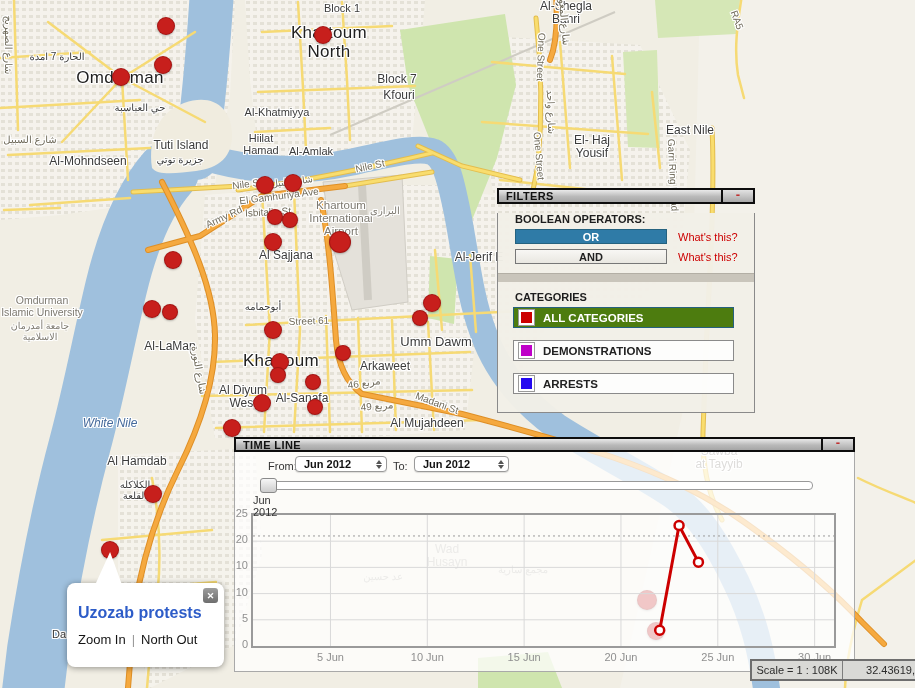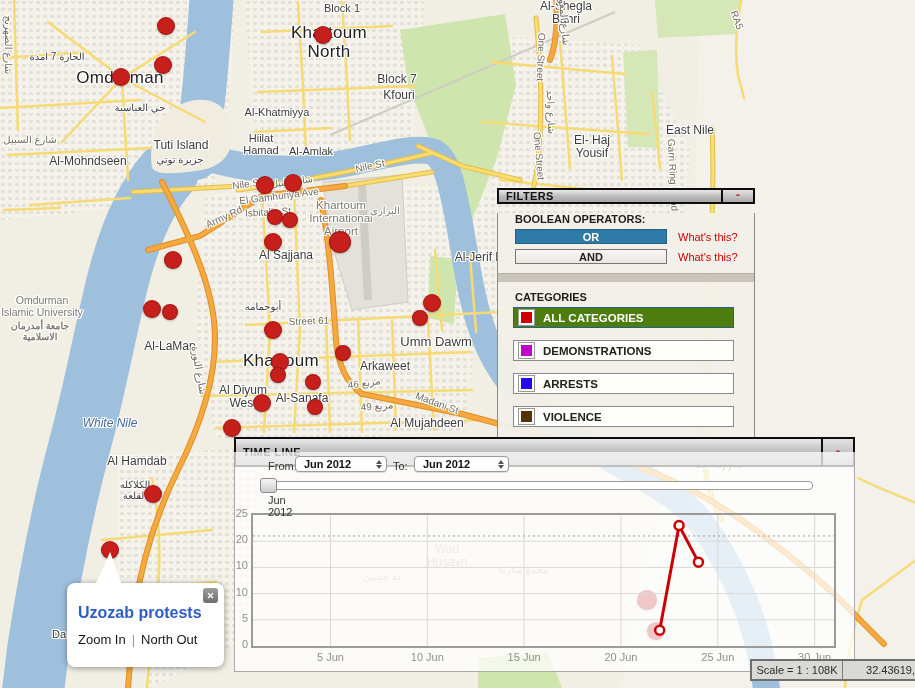"جامعة أمدرمان" div.map-label { font-weight: bold -> none }
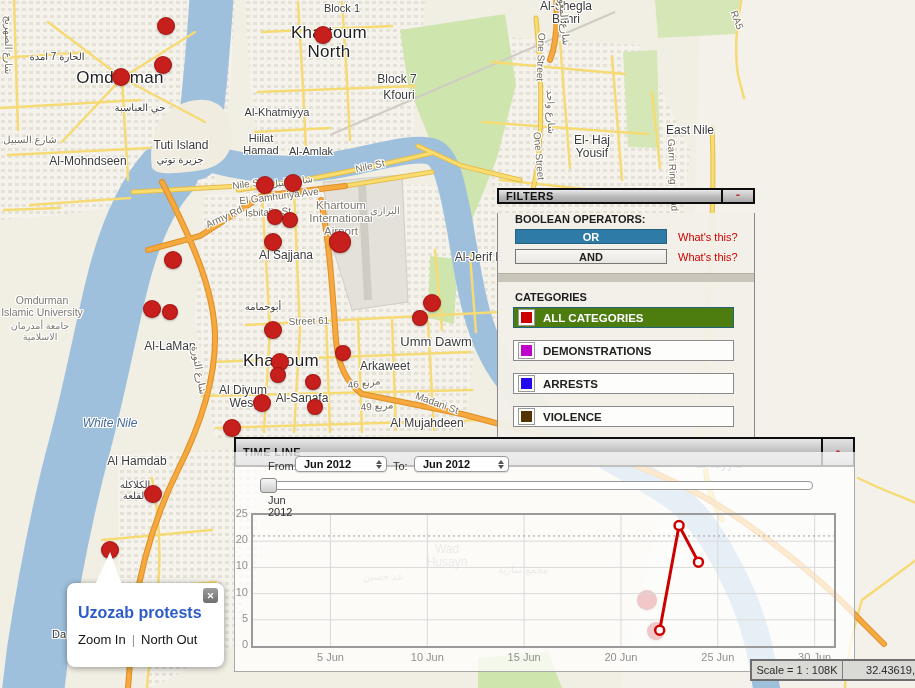"VIOLENCE" div.cat-row { html: <div> <span></span> <span>VIOLENCE</span> </div> -> none }
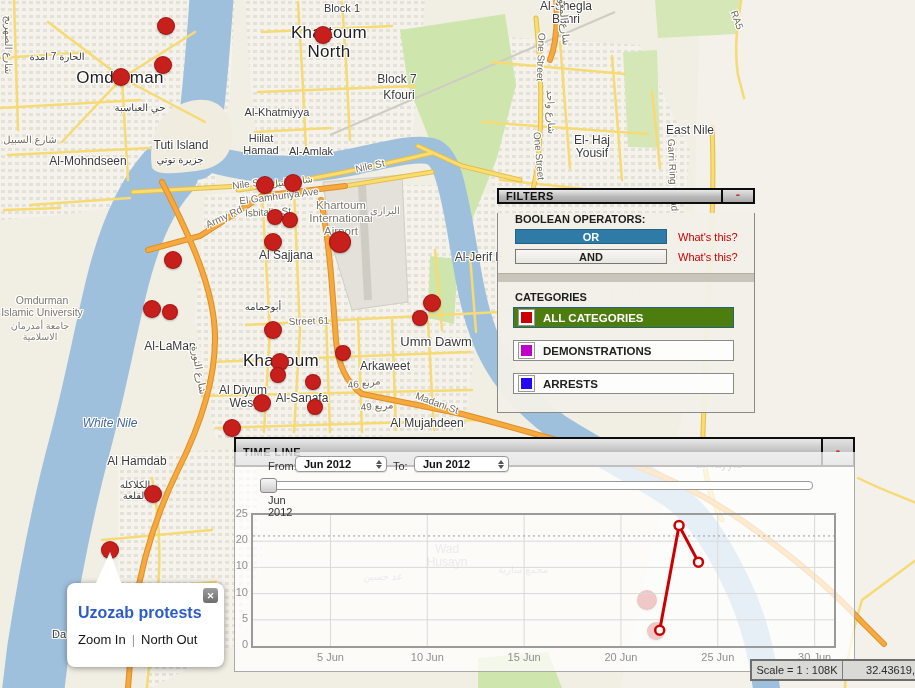"TIME LINE" #timeline-panel .panel-header { height: 30px -> 15px }
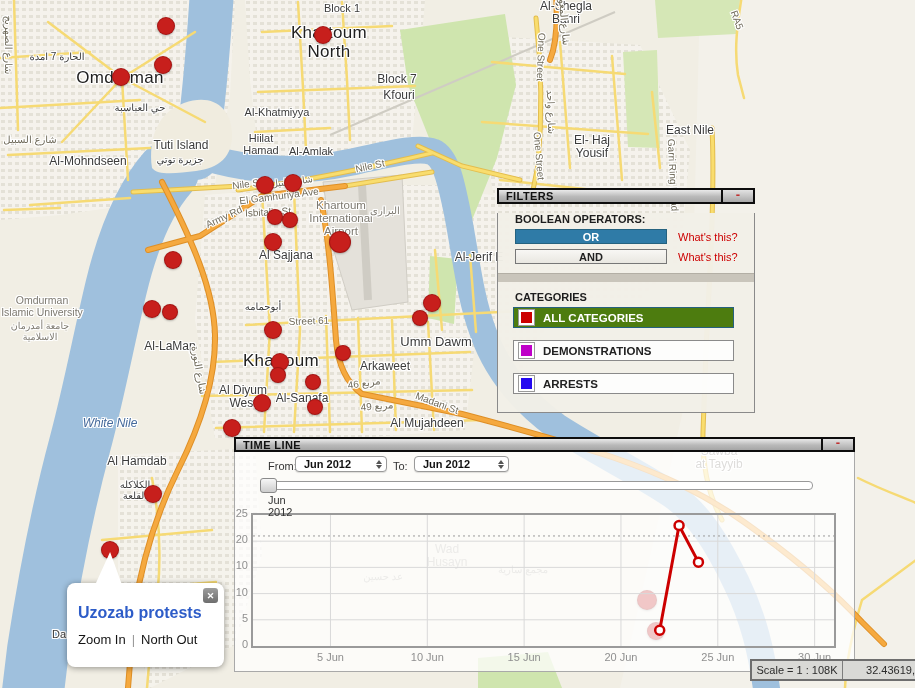"Jun" #tl-month { left: 33px -> 18px }
